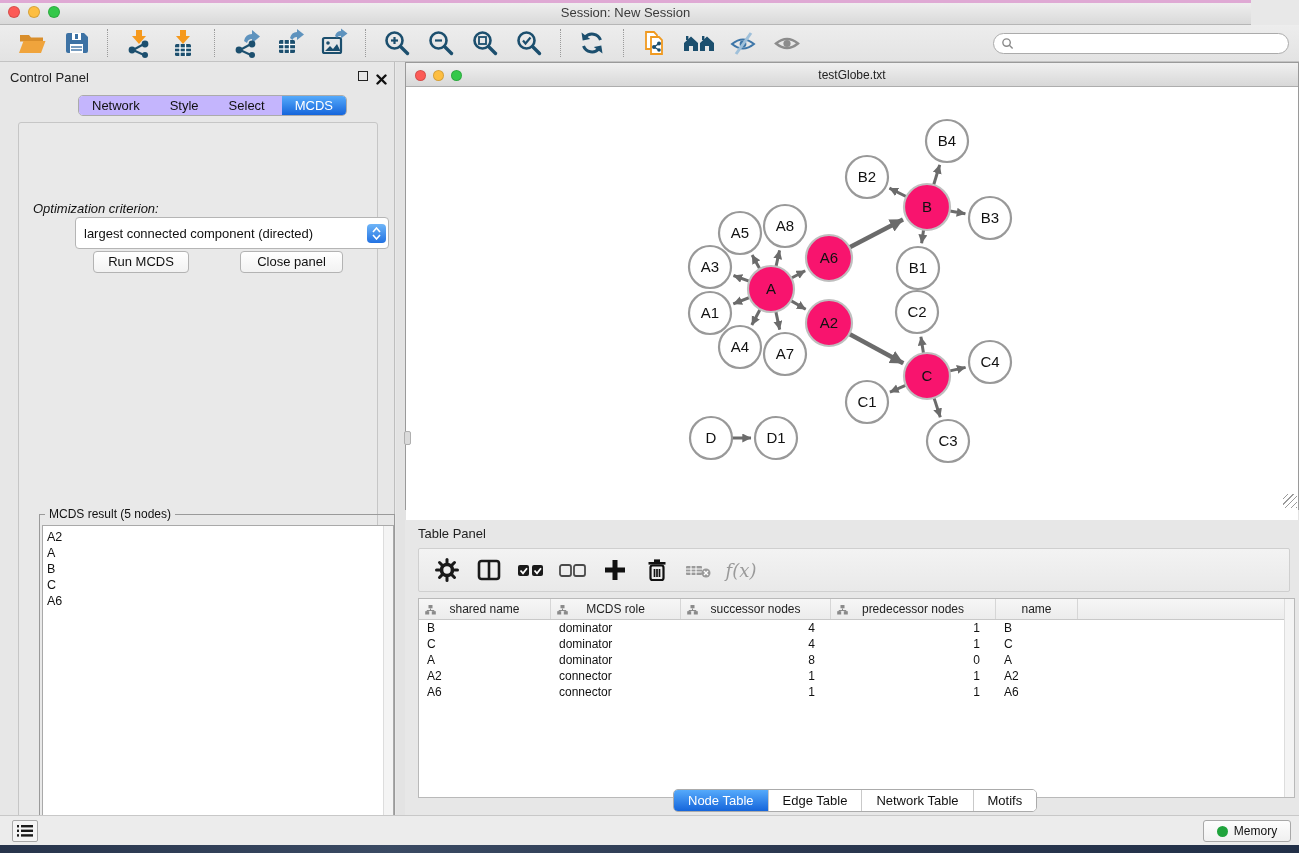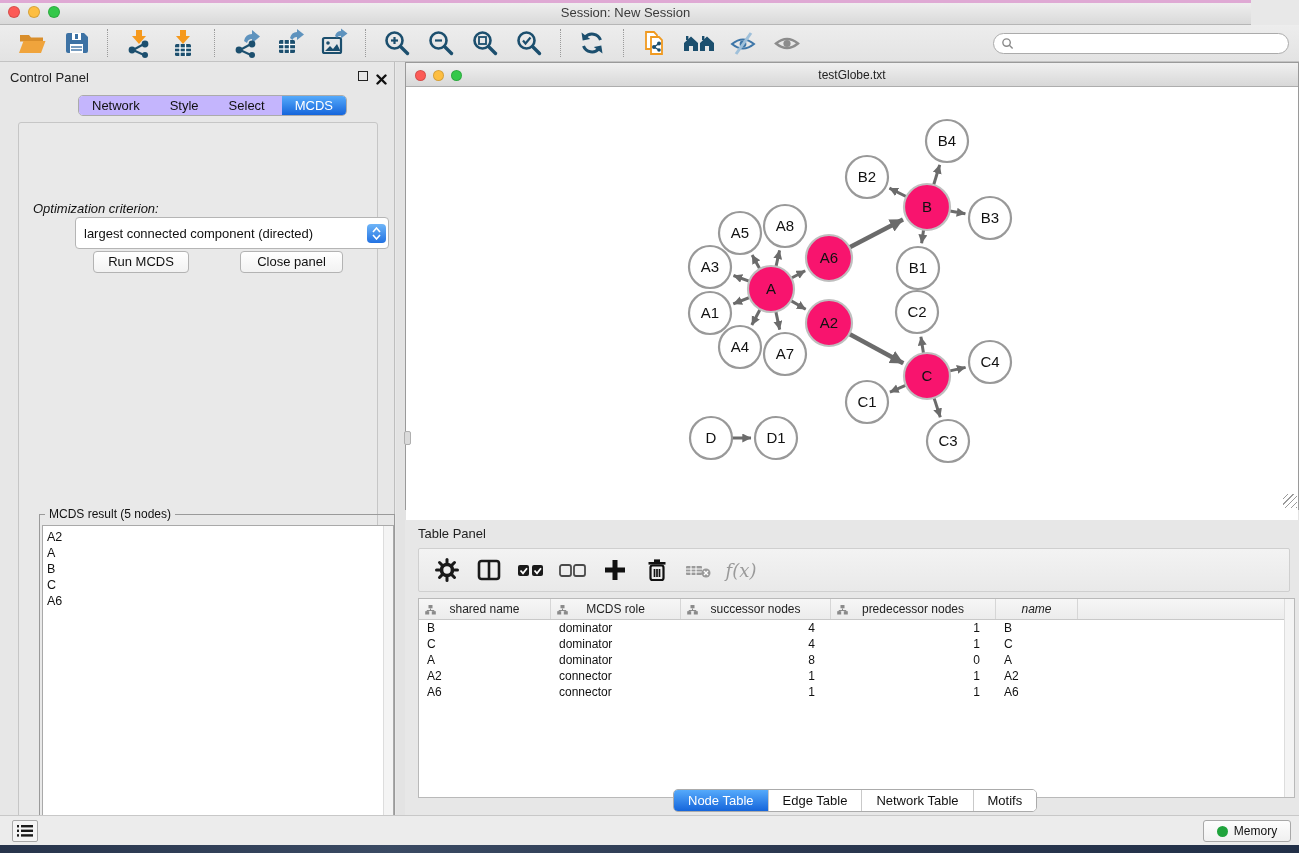"name" div.th { font-style: italic -> none }
